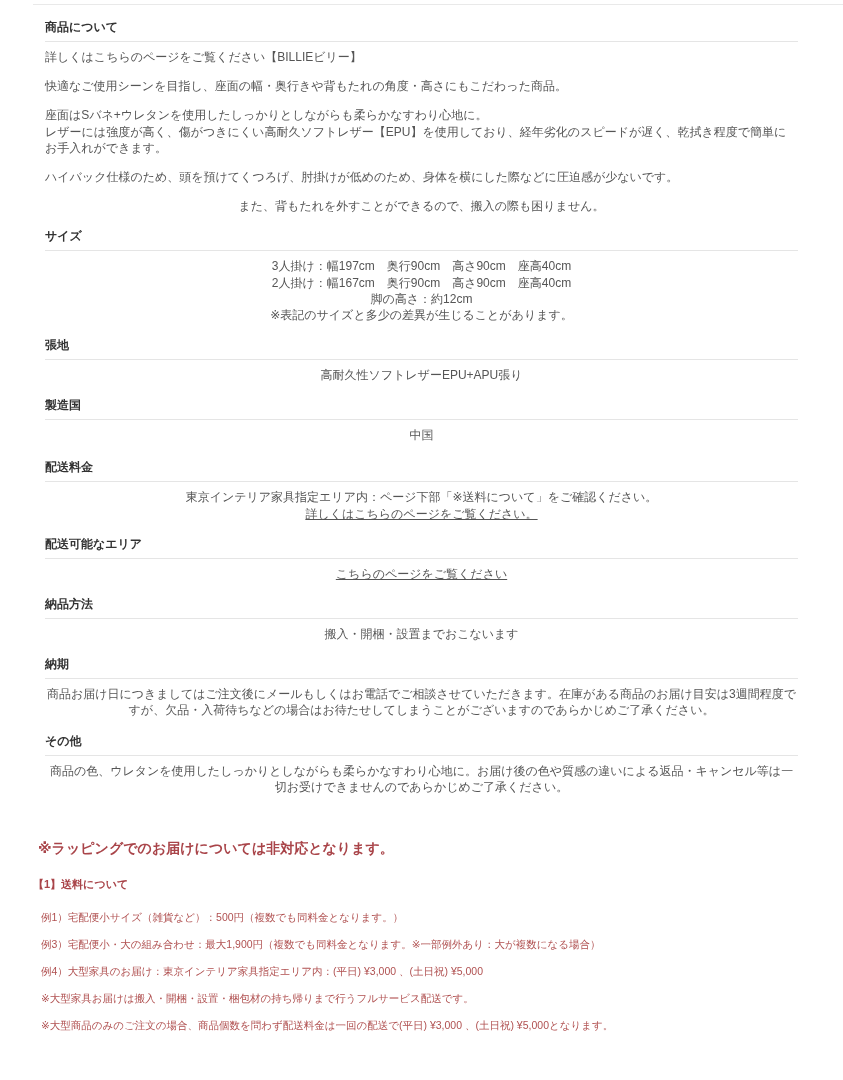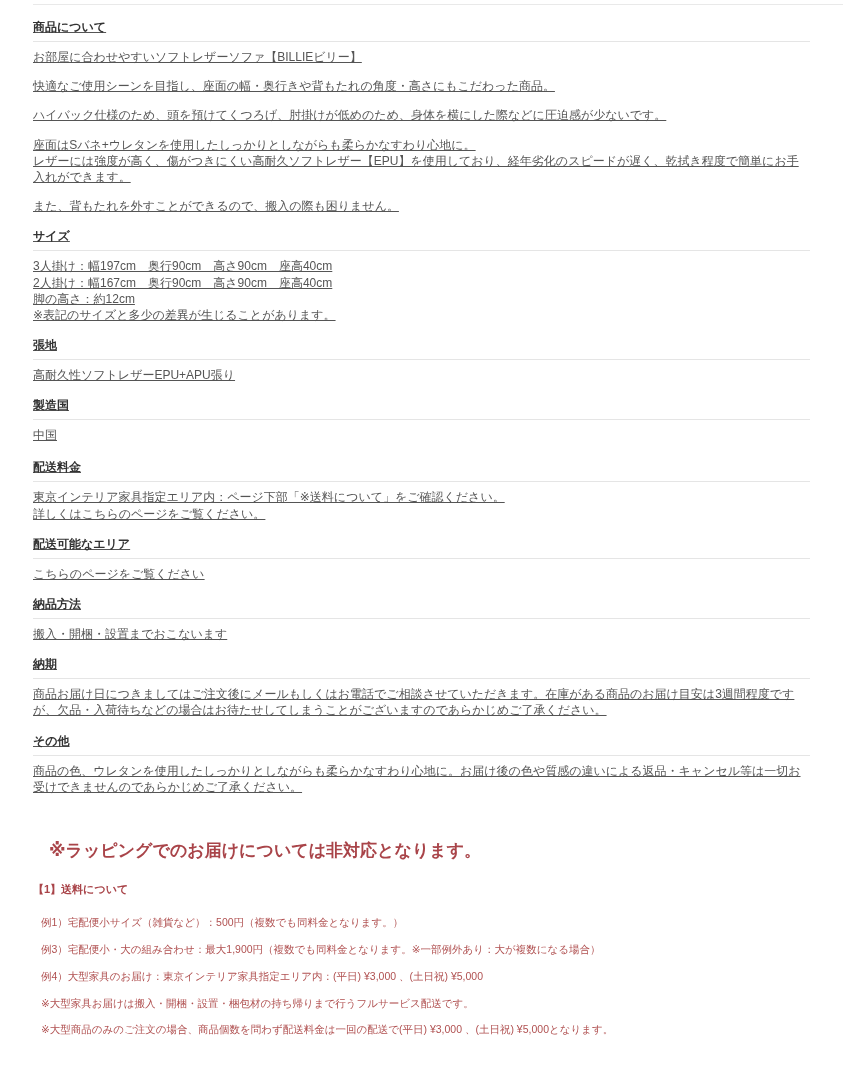"商品について" .group { margin: 0 -> 12px; text-decoration: underline -> none }
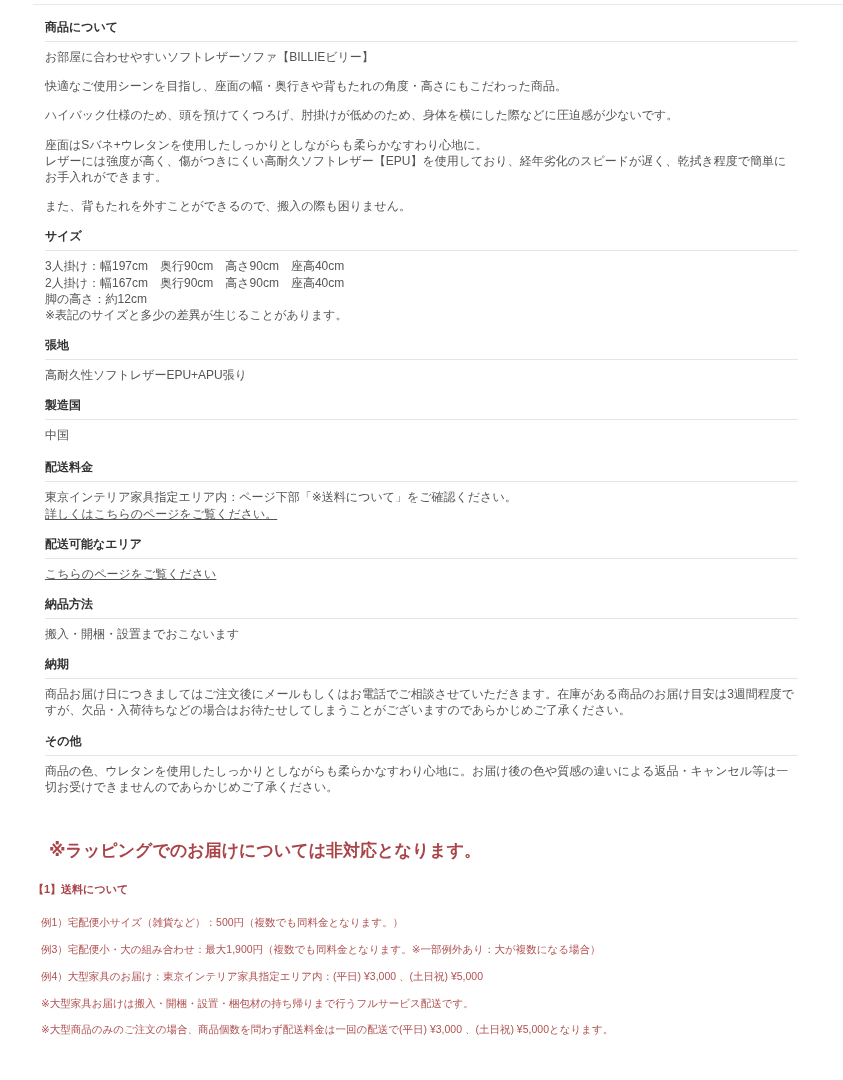"お部屋に合わせやすいソフトレザーソファ【BILLIEビリー】" p.body-line { text: お部屋に合わせやすいソフトレザーソファ -> 詳しくはこちらのページをご覧ください }
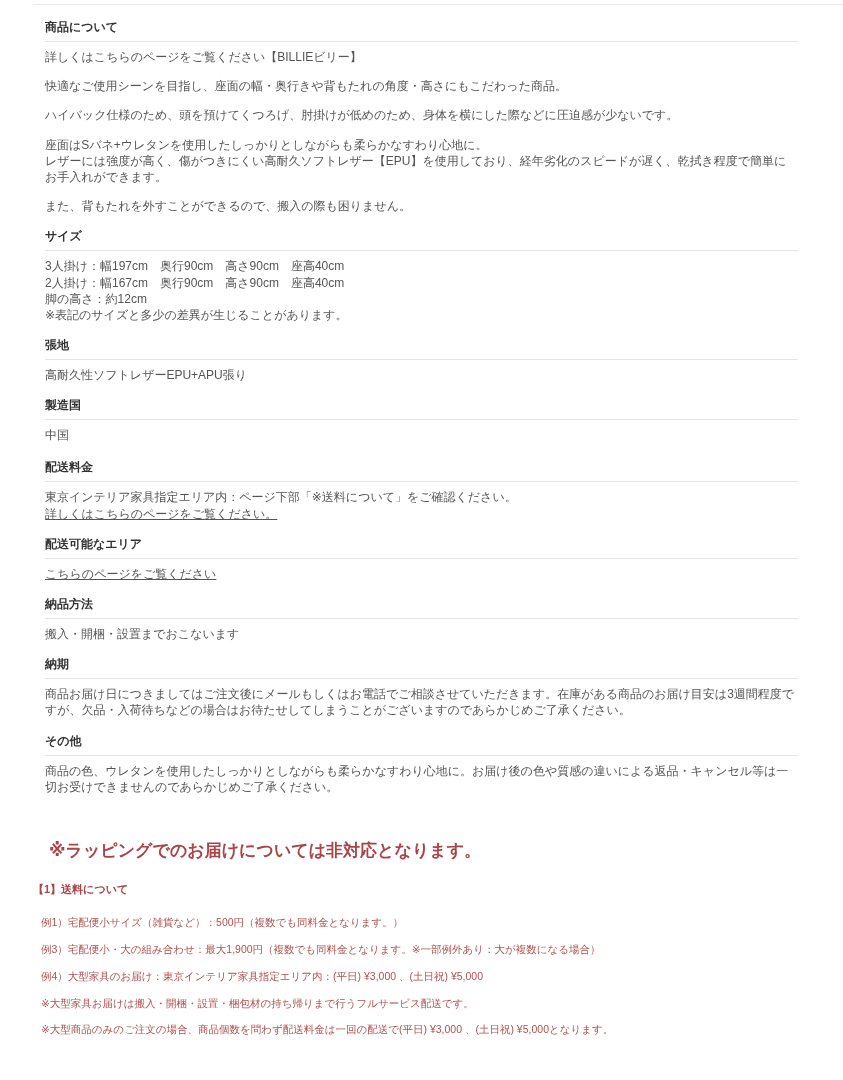"ハイバック仕様のため、頭を預けてくつろげ、肘掛けが低めのため、身体を横にした際な" div.block { order: before "座面はSバネ+ウレタンを使用したしっかりとしながらも柔らかなすわり心地に。" -> after "座面はSバネ+ウレタンを使用したしっかりとしながらも柔らかなすわり心地に。" }
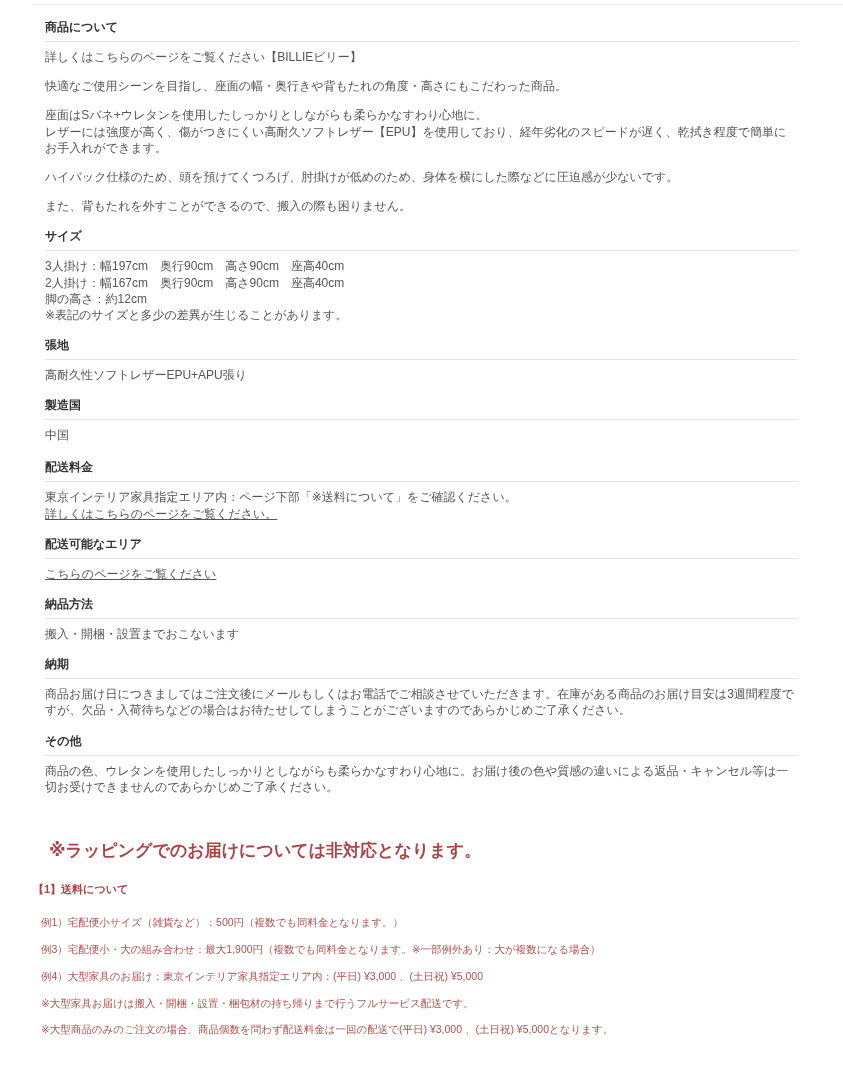"また、背もたれを外すことができるので、搬入の際も困りません。" .block:last-child { text-align: none -> center }
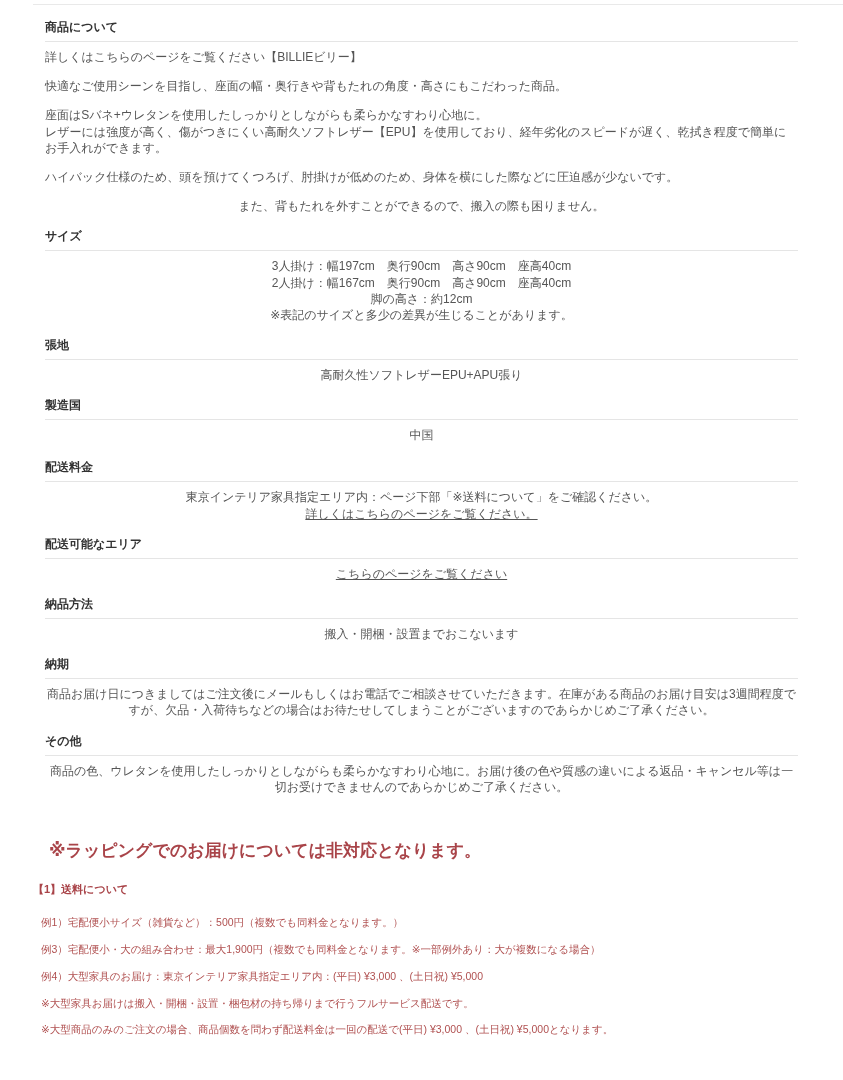"※ラッピングでのお届けについては非対応となります。" .notice-intro { font-size: 17px -> 14px; margin: 16px -> 5px }
